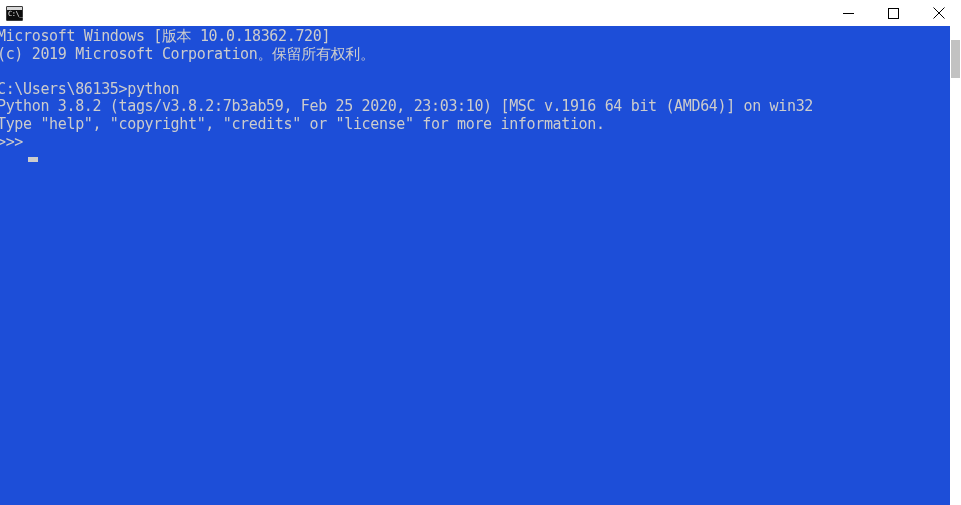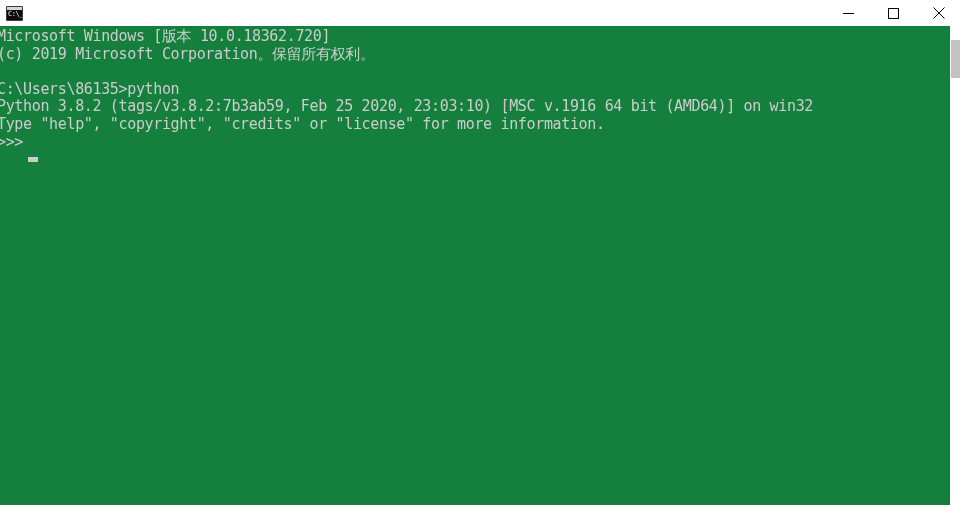"Microsoft Windows [版本 10.0.18362.720]" #console { background: #15803d -> #1d4ed8 }
